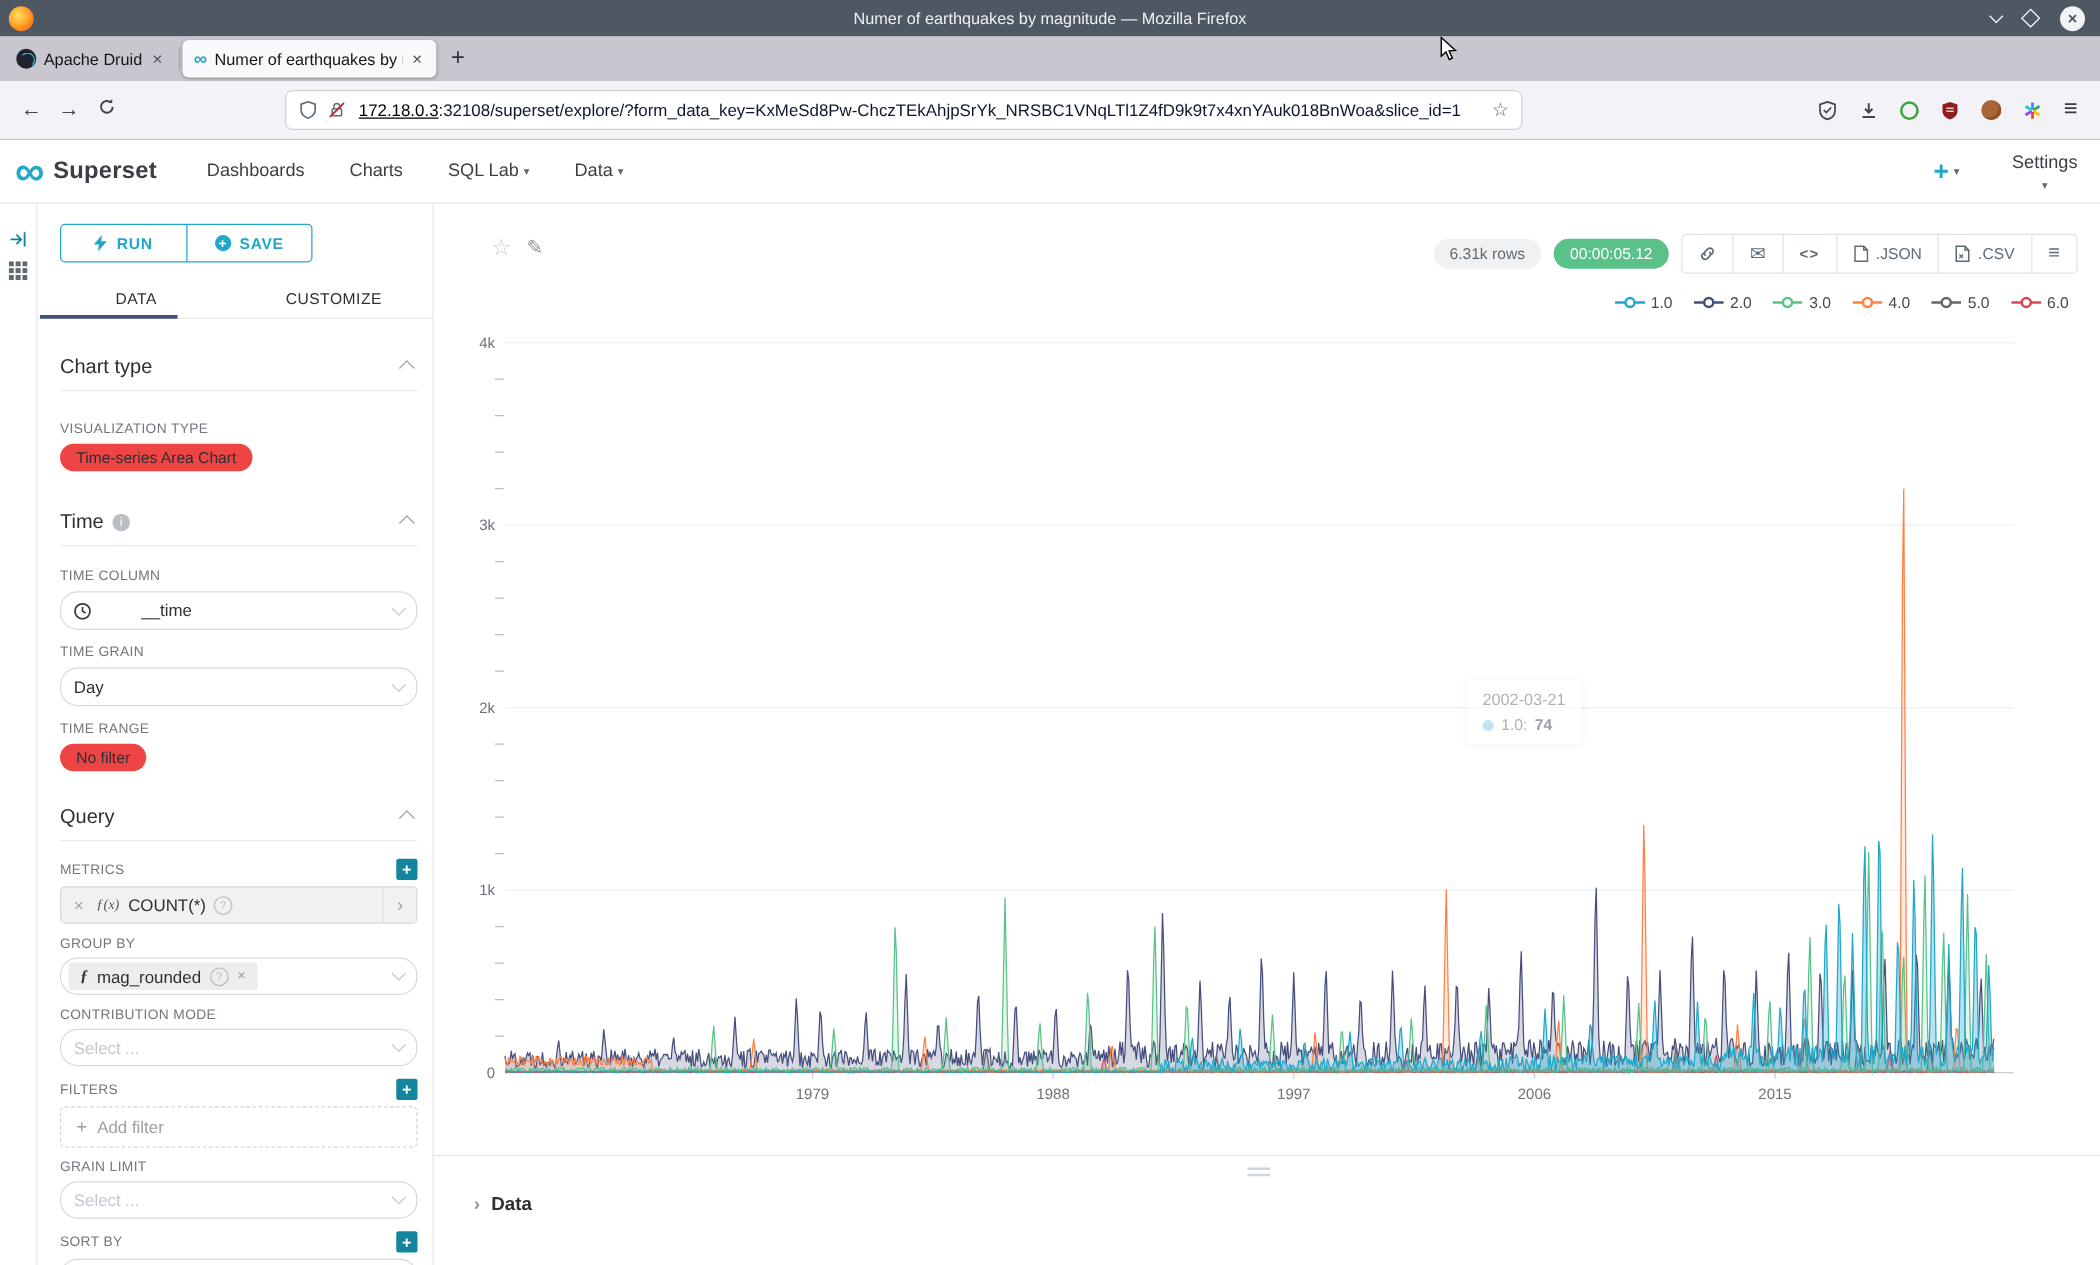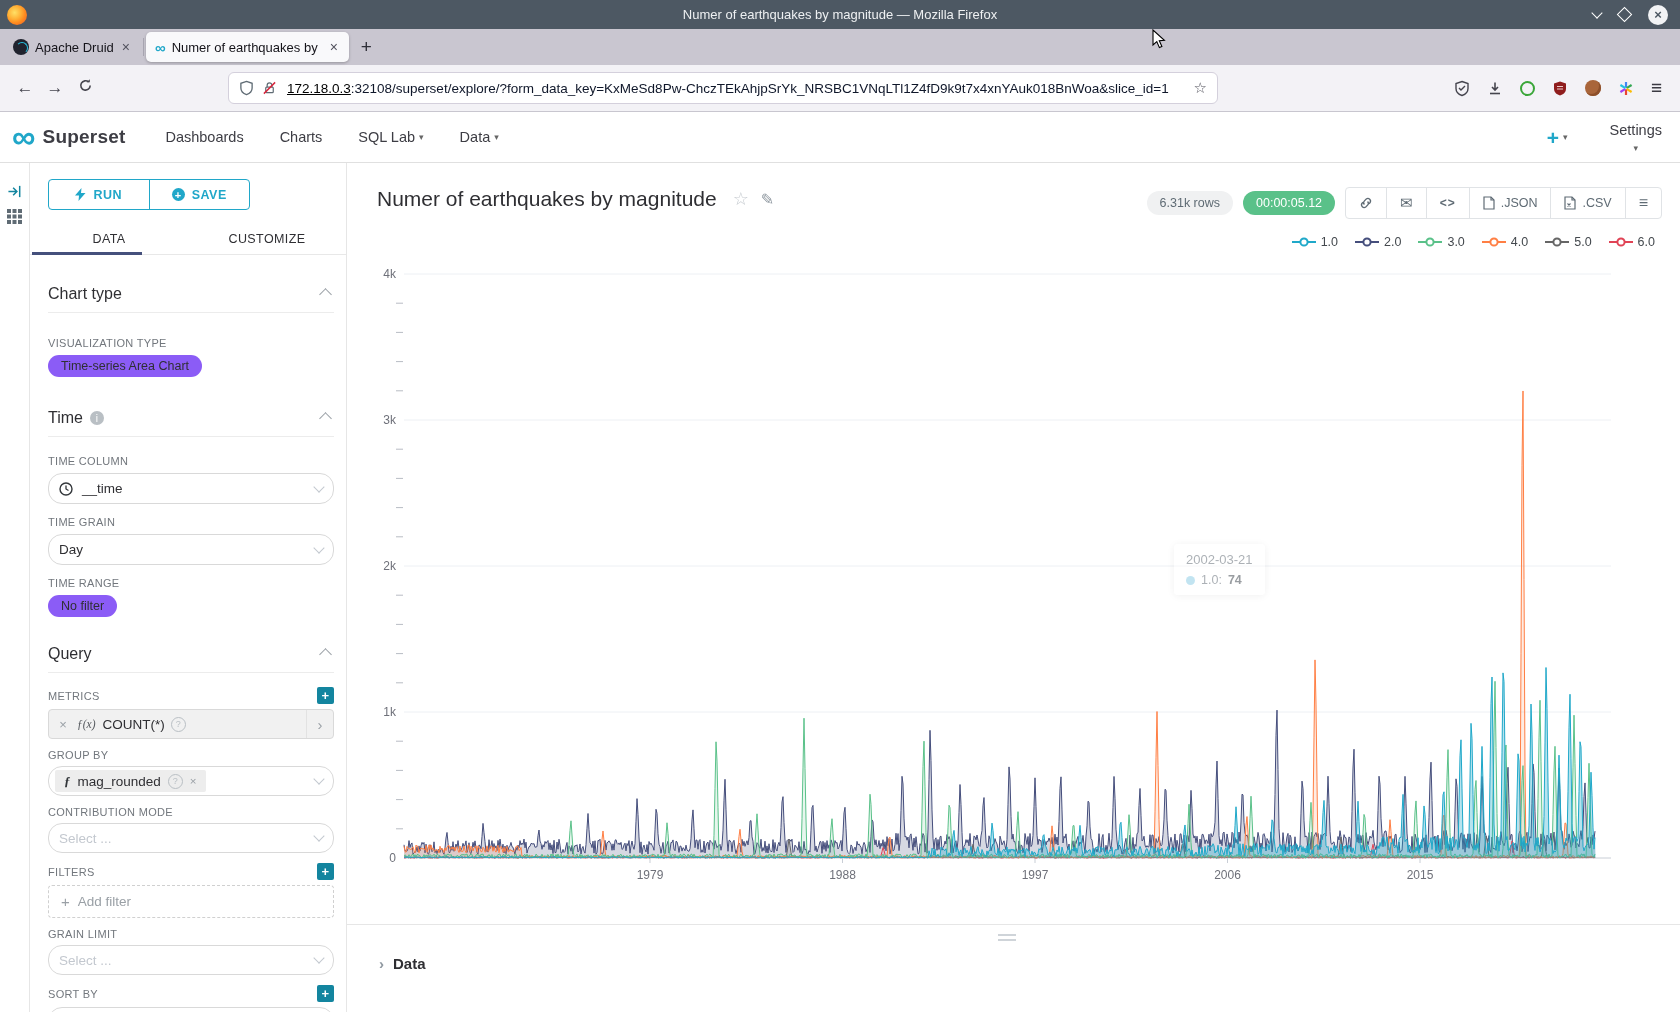"Numer of earthquakes by magnitude" span.c-title { html: <span>Numer of earthquakes by magnitude</span> -> none }
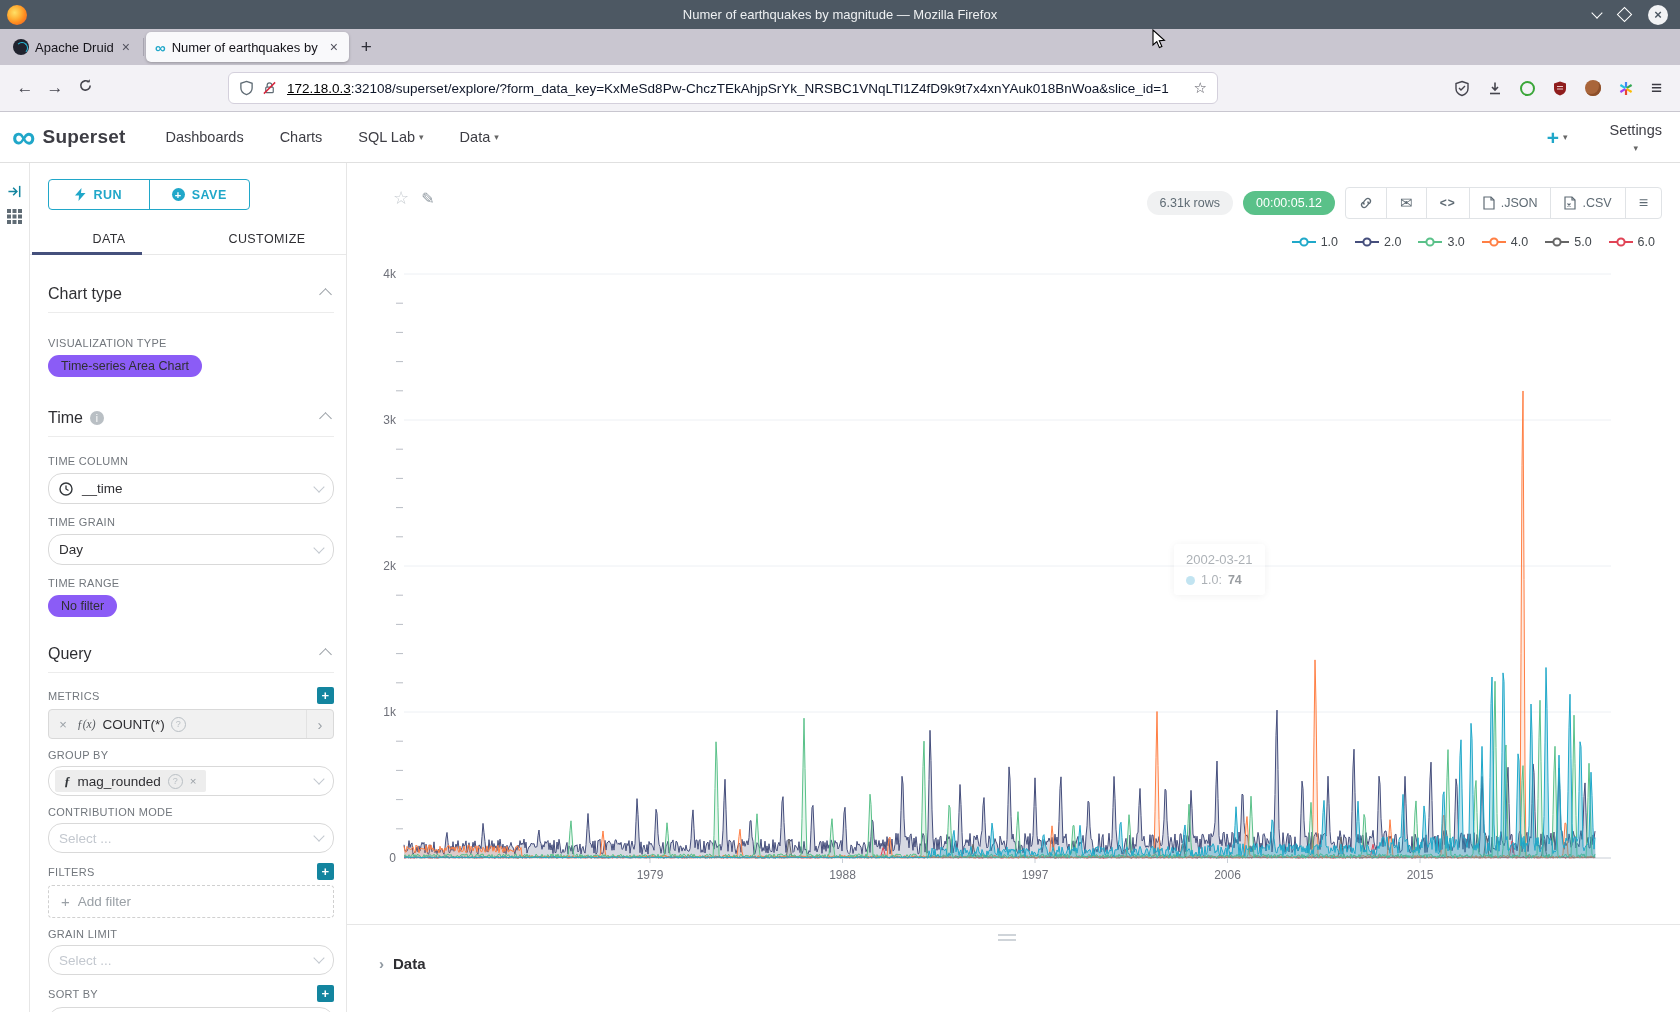"Time-series Area Chart" .pill { background: #8b5cf6 -> #ef4444 }
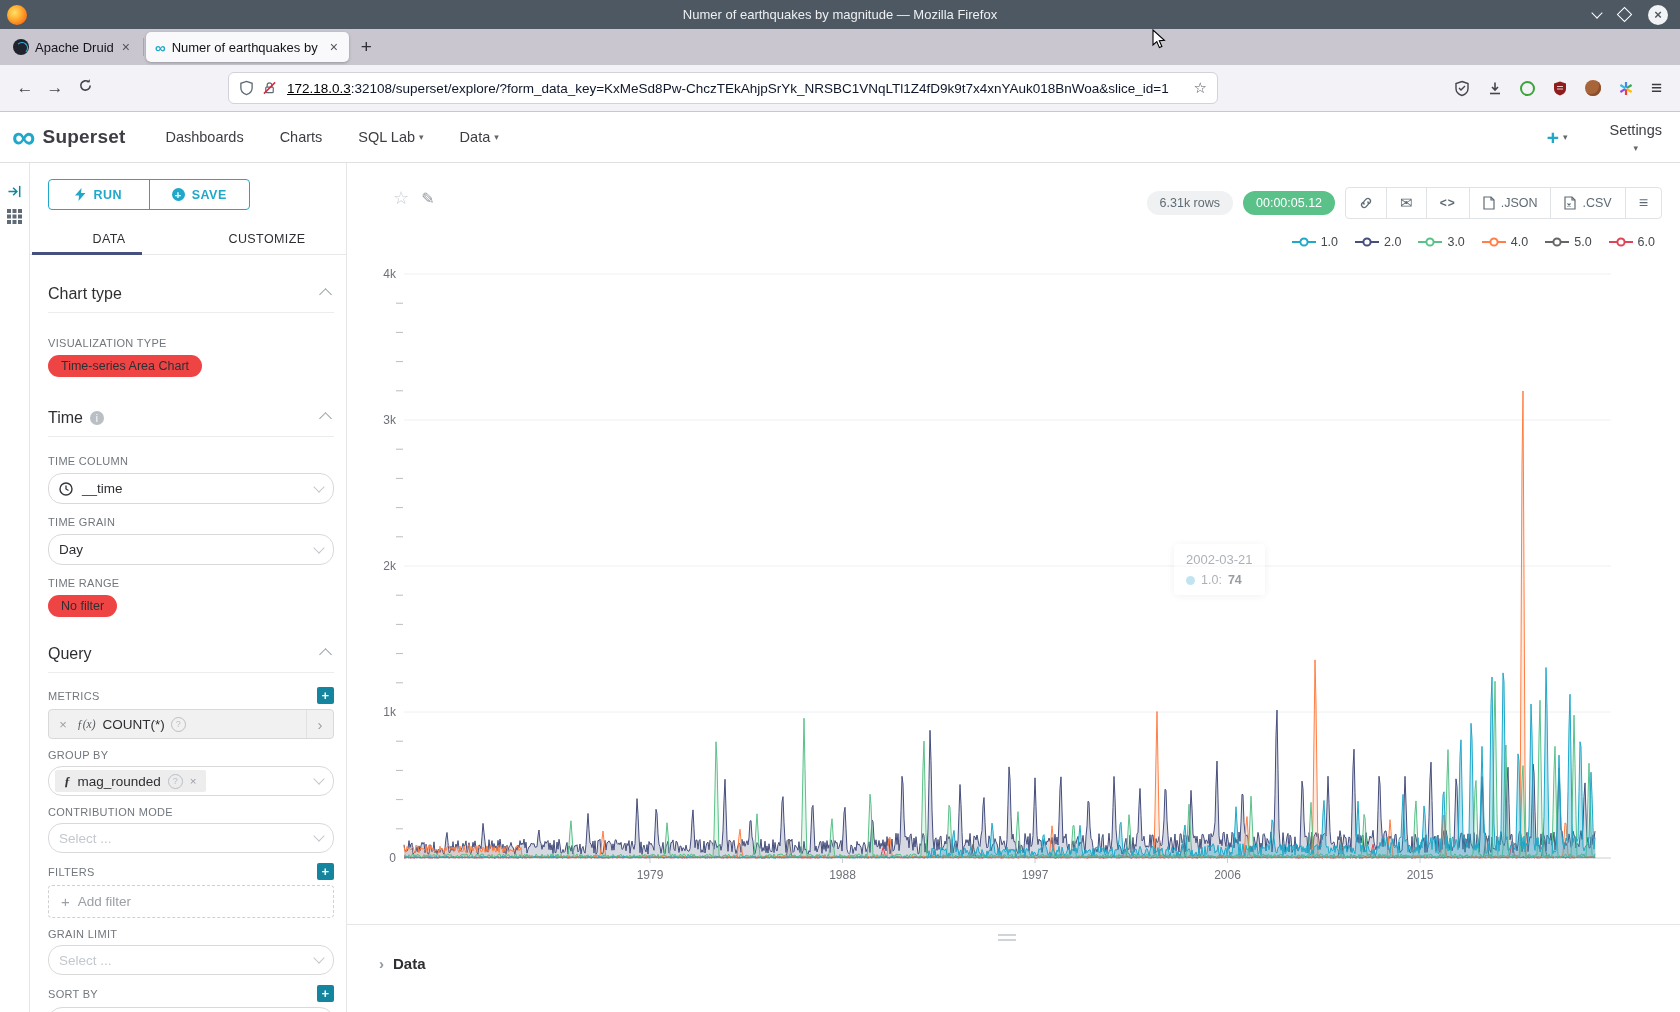"__time" .sel { gap: none -> 31px }
